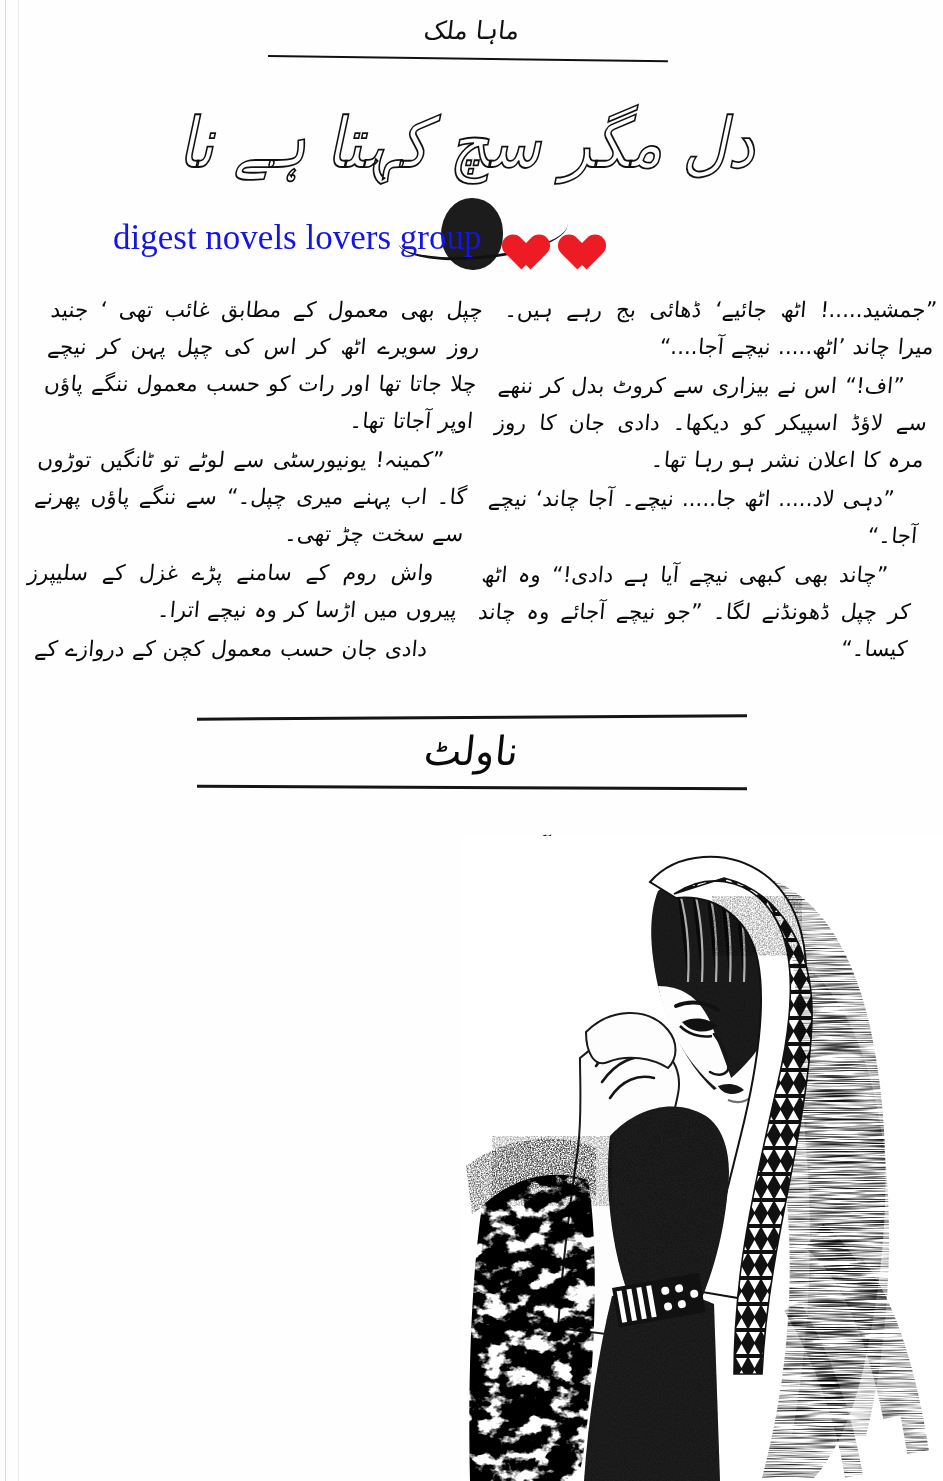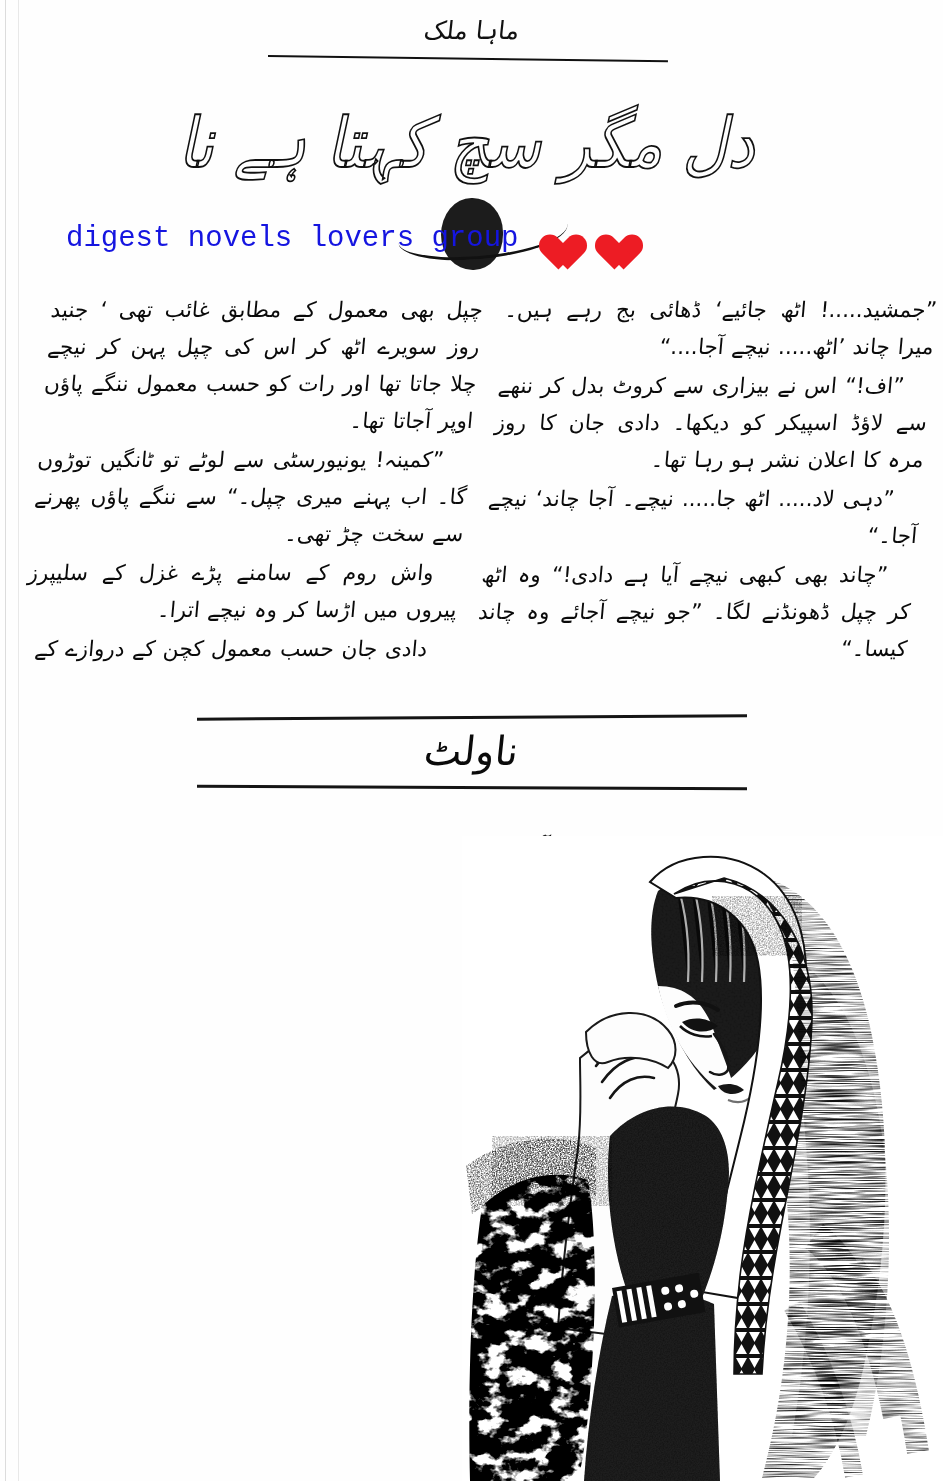"digest novels lovers group" .watermark-text { font-family: Liberation Mono, monospace -> Liberation Serif, serif; font-size: 29px -> 35px; margin-left: none -> 47px }
